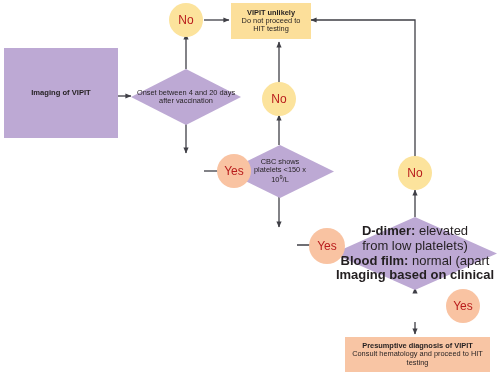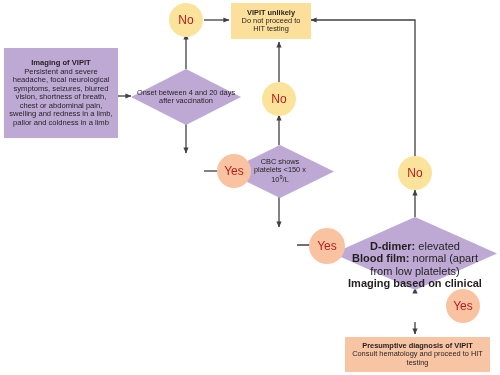"Persistent and severe headache, focal" span { html: <span>Persistent and severe headache, focal neurological symptoms, seizures, blurred vision, shortness of breath, chest or abdominal pain, swelling and redness in a limb, pallor and coldness in a limb</span> -> none }
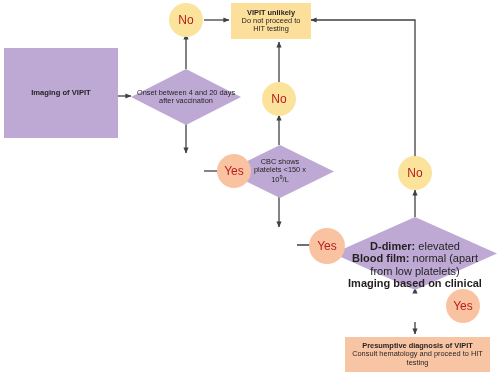"D-dimer: elevated" div.dlabel { align-items: flex-end -> none; font-size: 11px -> 13px }
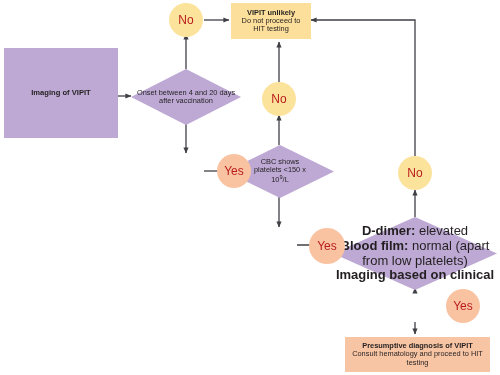"Blood film: normal (apart" div { order: before "from low platelets)" -> after "from low platelets)" }
